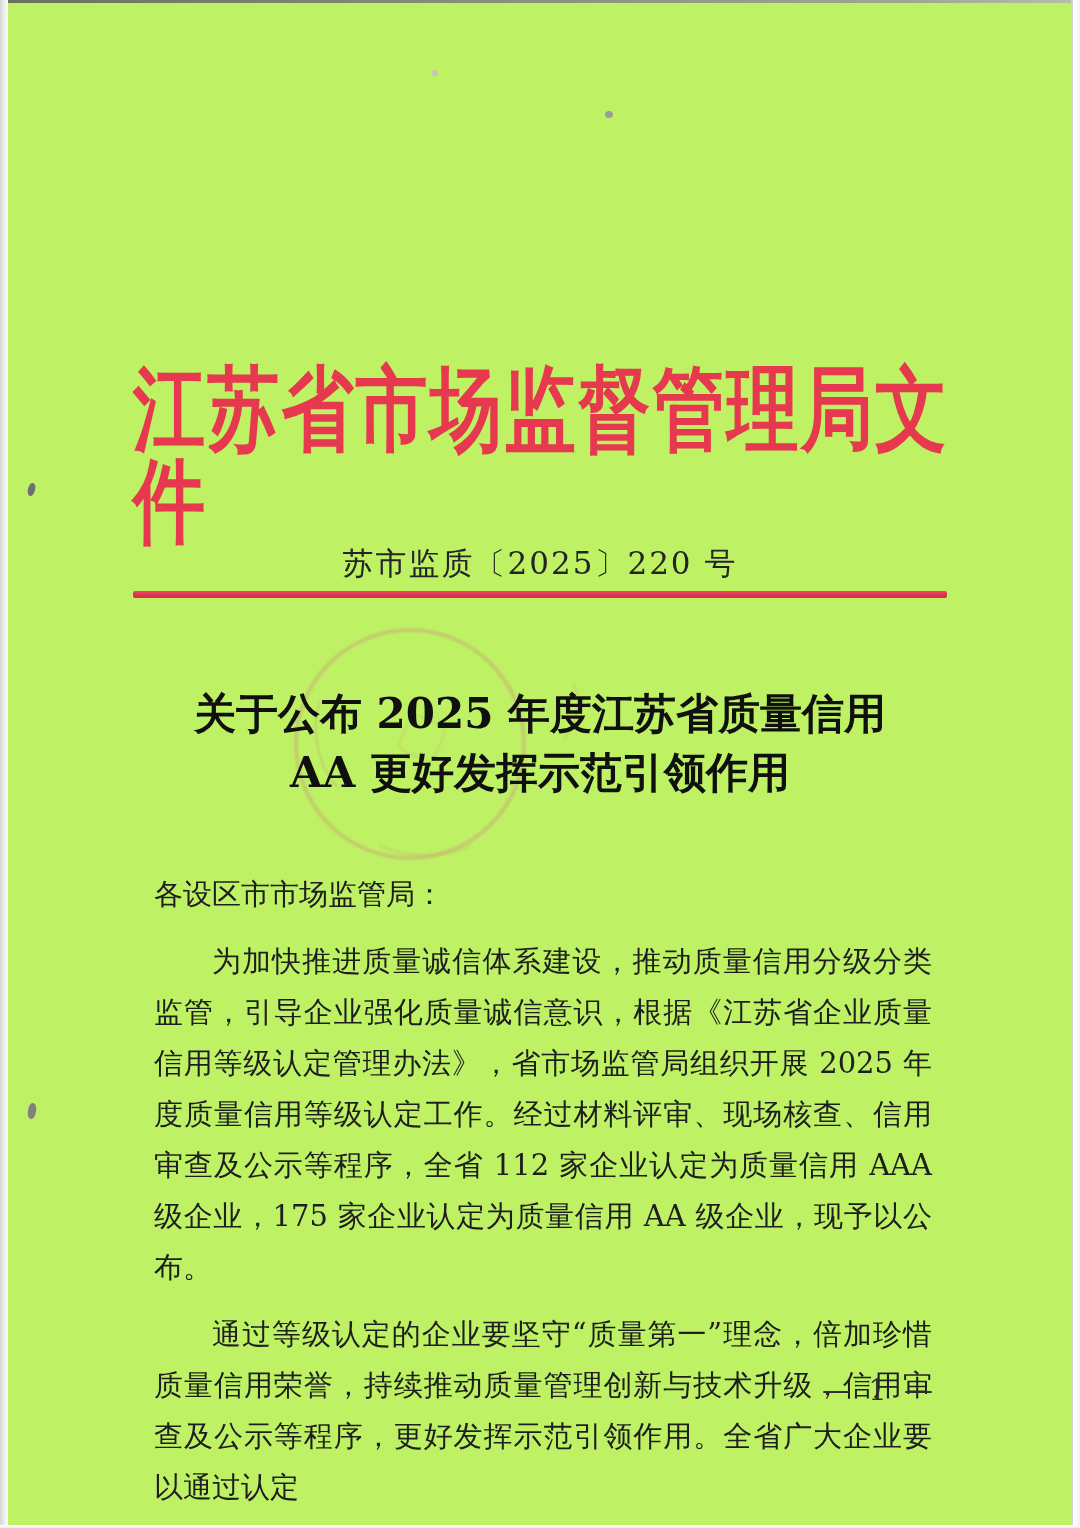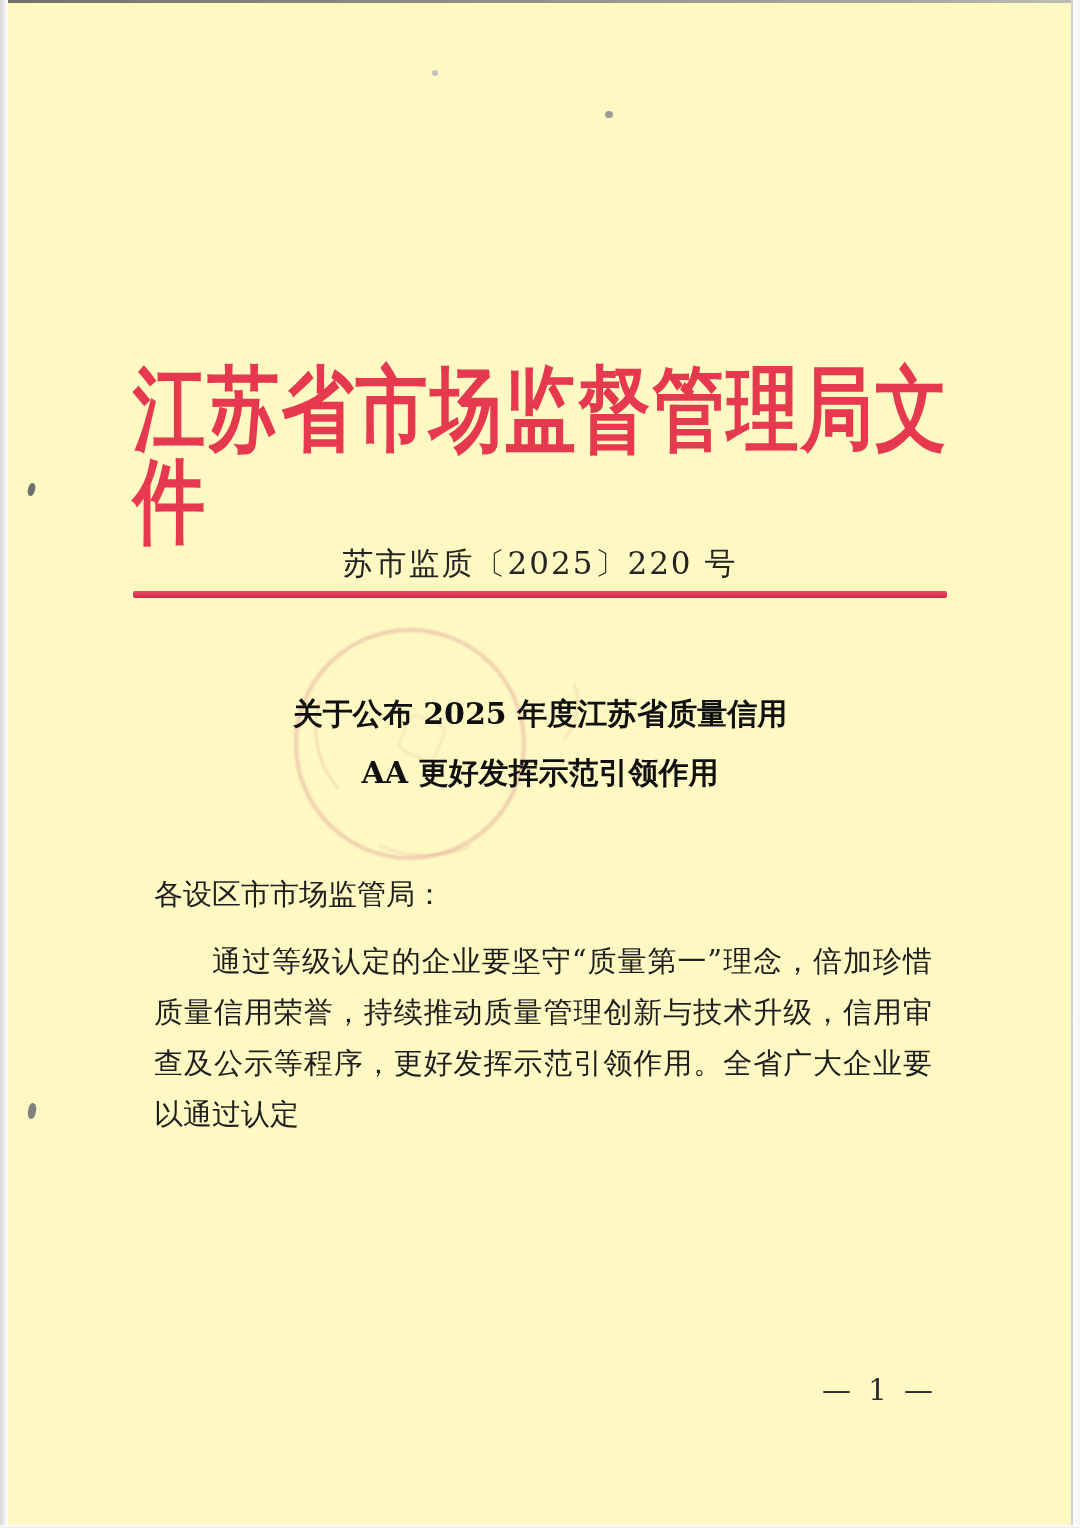"江苏省市场监督管理局文件" .page { background: #fef9c3 -> #bef264 }
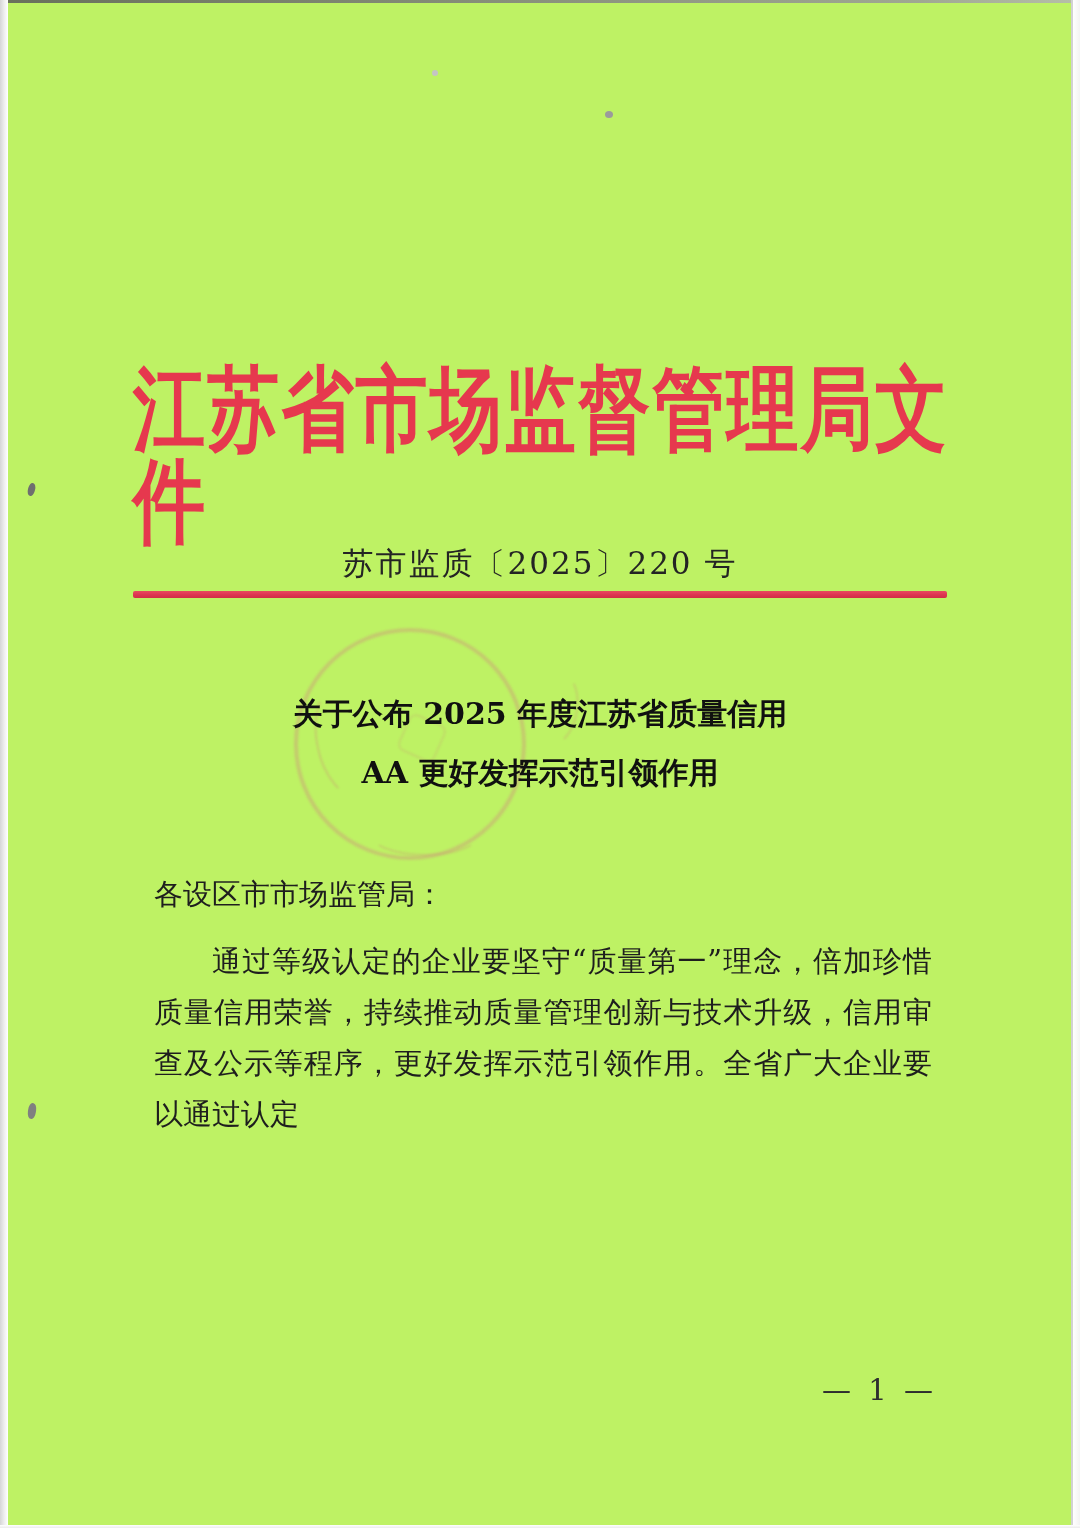"关于公布 2025 年度江苏省质量信用" .subject { font-size: 30px -> 42px }
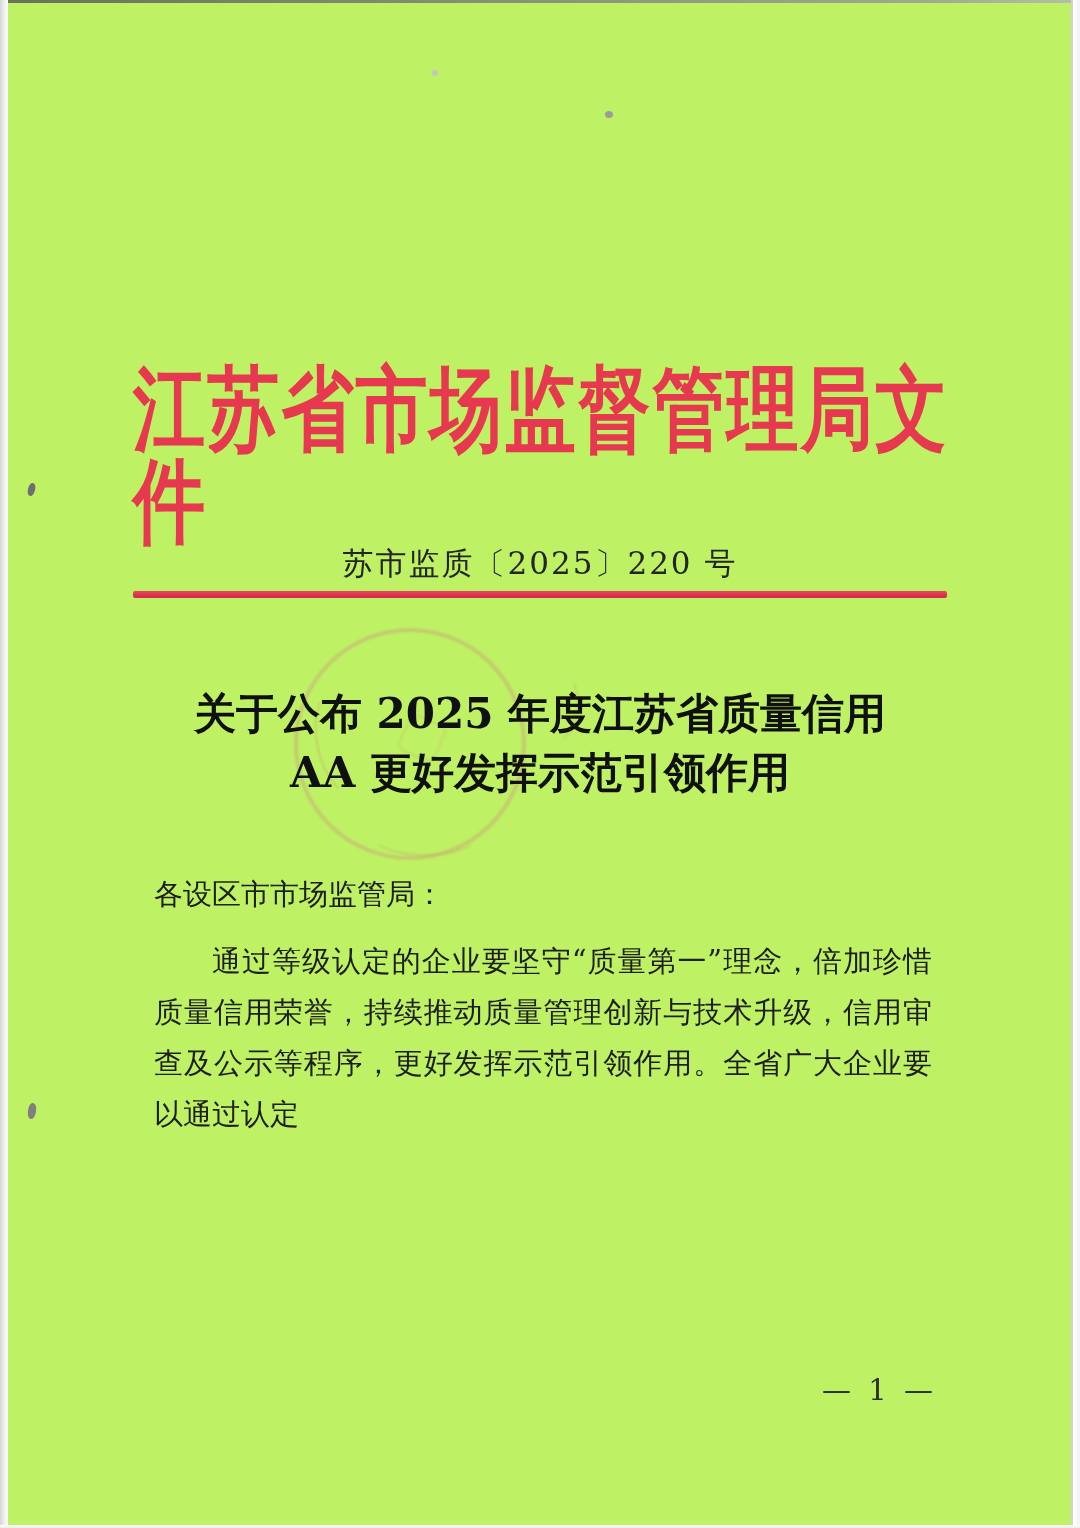"为加快推进质量诚信体系建设，推动质量信用分级分类监管，引导企业强化质量诚信意识，" p.para { html: none -> <p>为加快推进质量诚信体系建设，推动质量信用分级分类监管，引导企业强化质量诚信意识，根据《江苏省企业质量信用等级认定管理办法》，省市场监管局组织开展 2025 年度质量信用等级认定工作。经过材料评审、现场核查、信用审查及公示等程序，全省 112 家企业认定为质量信用 AAA 级企业，175 家企业认定为质量信用 AA 级企业，现予以公布。</p> }
